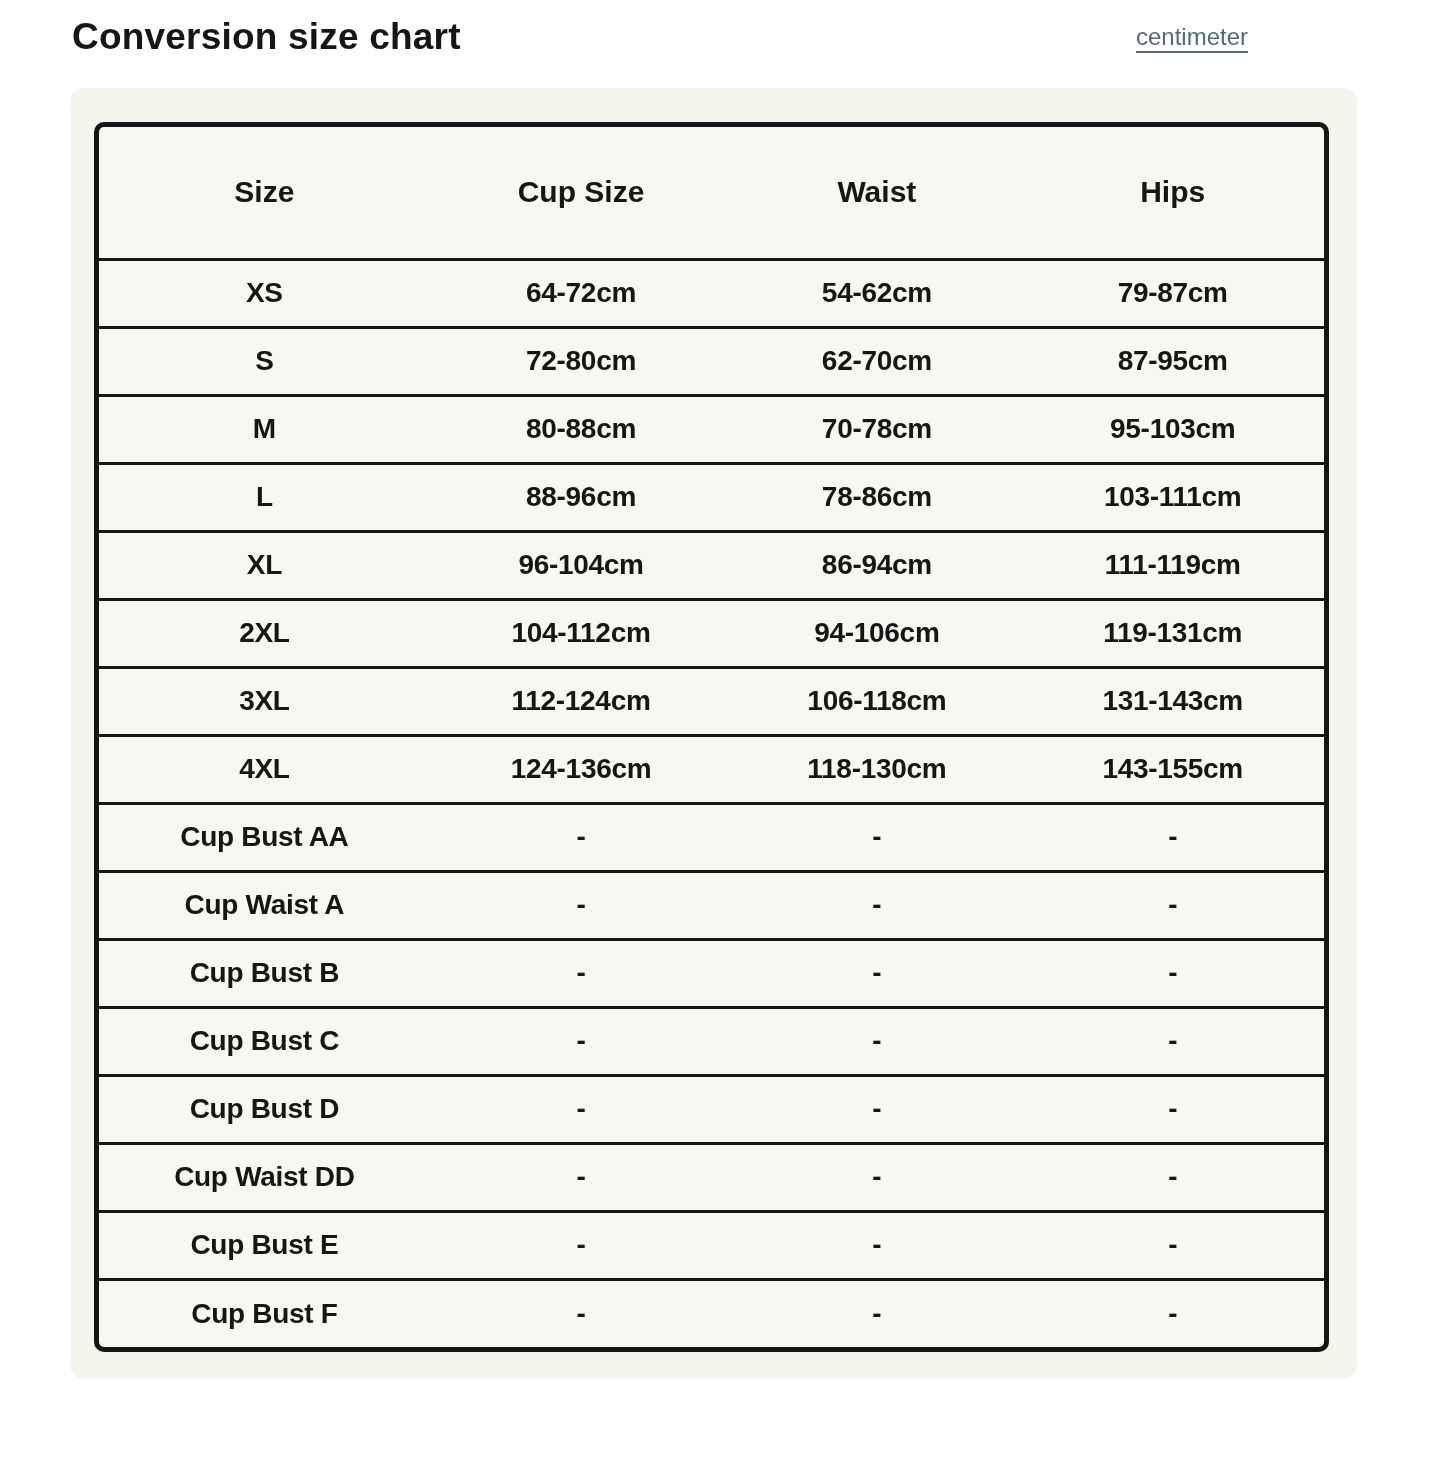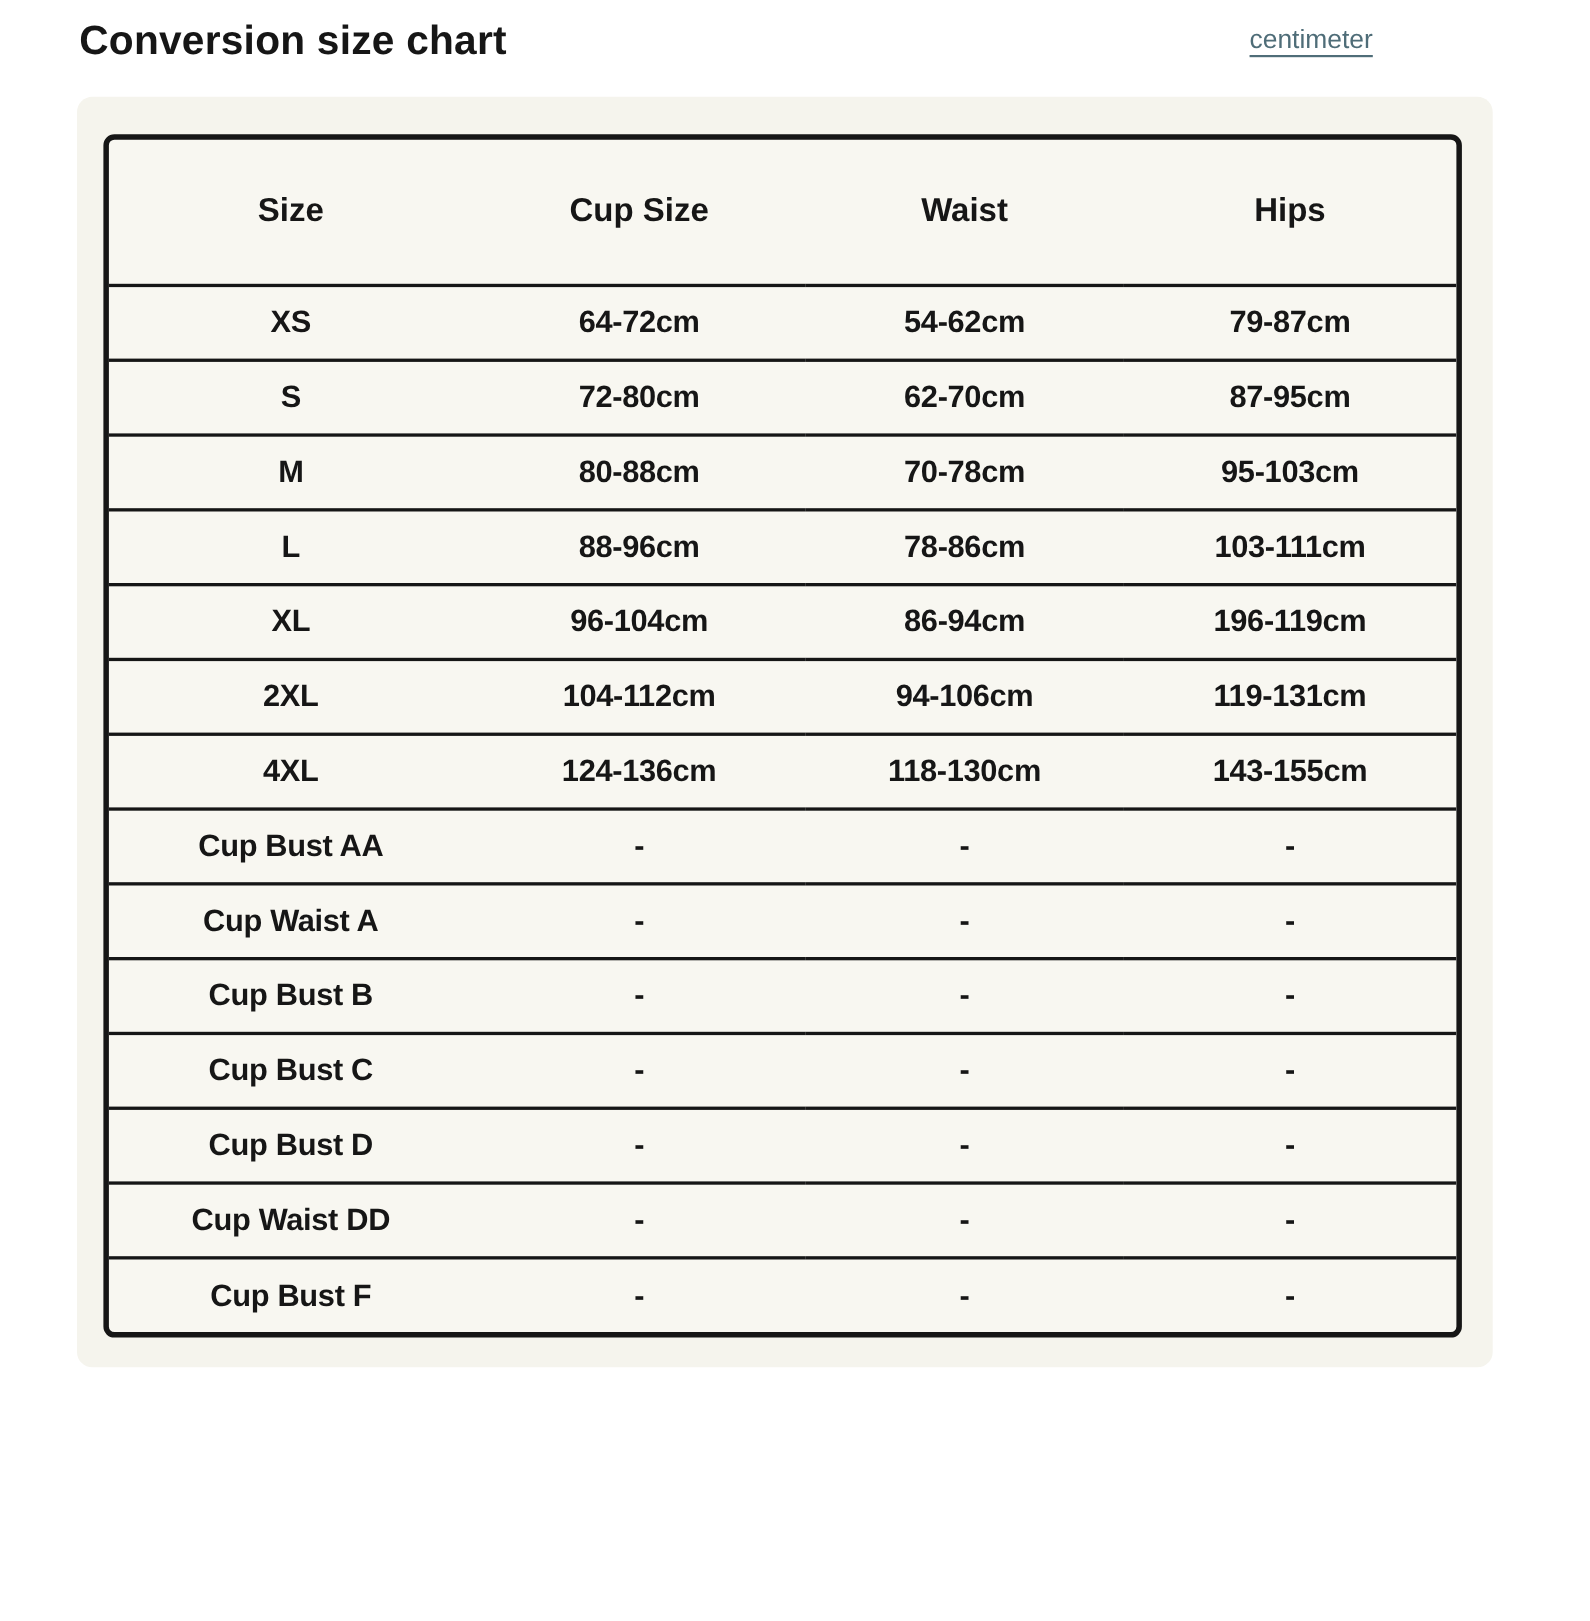"196-119cm" td { text: 196-119cm -> 111-119cm }
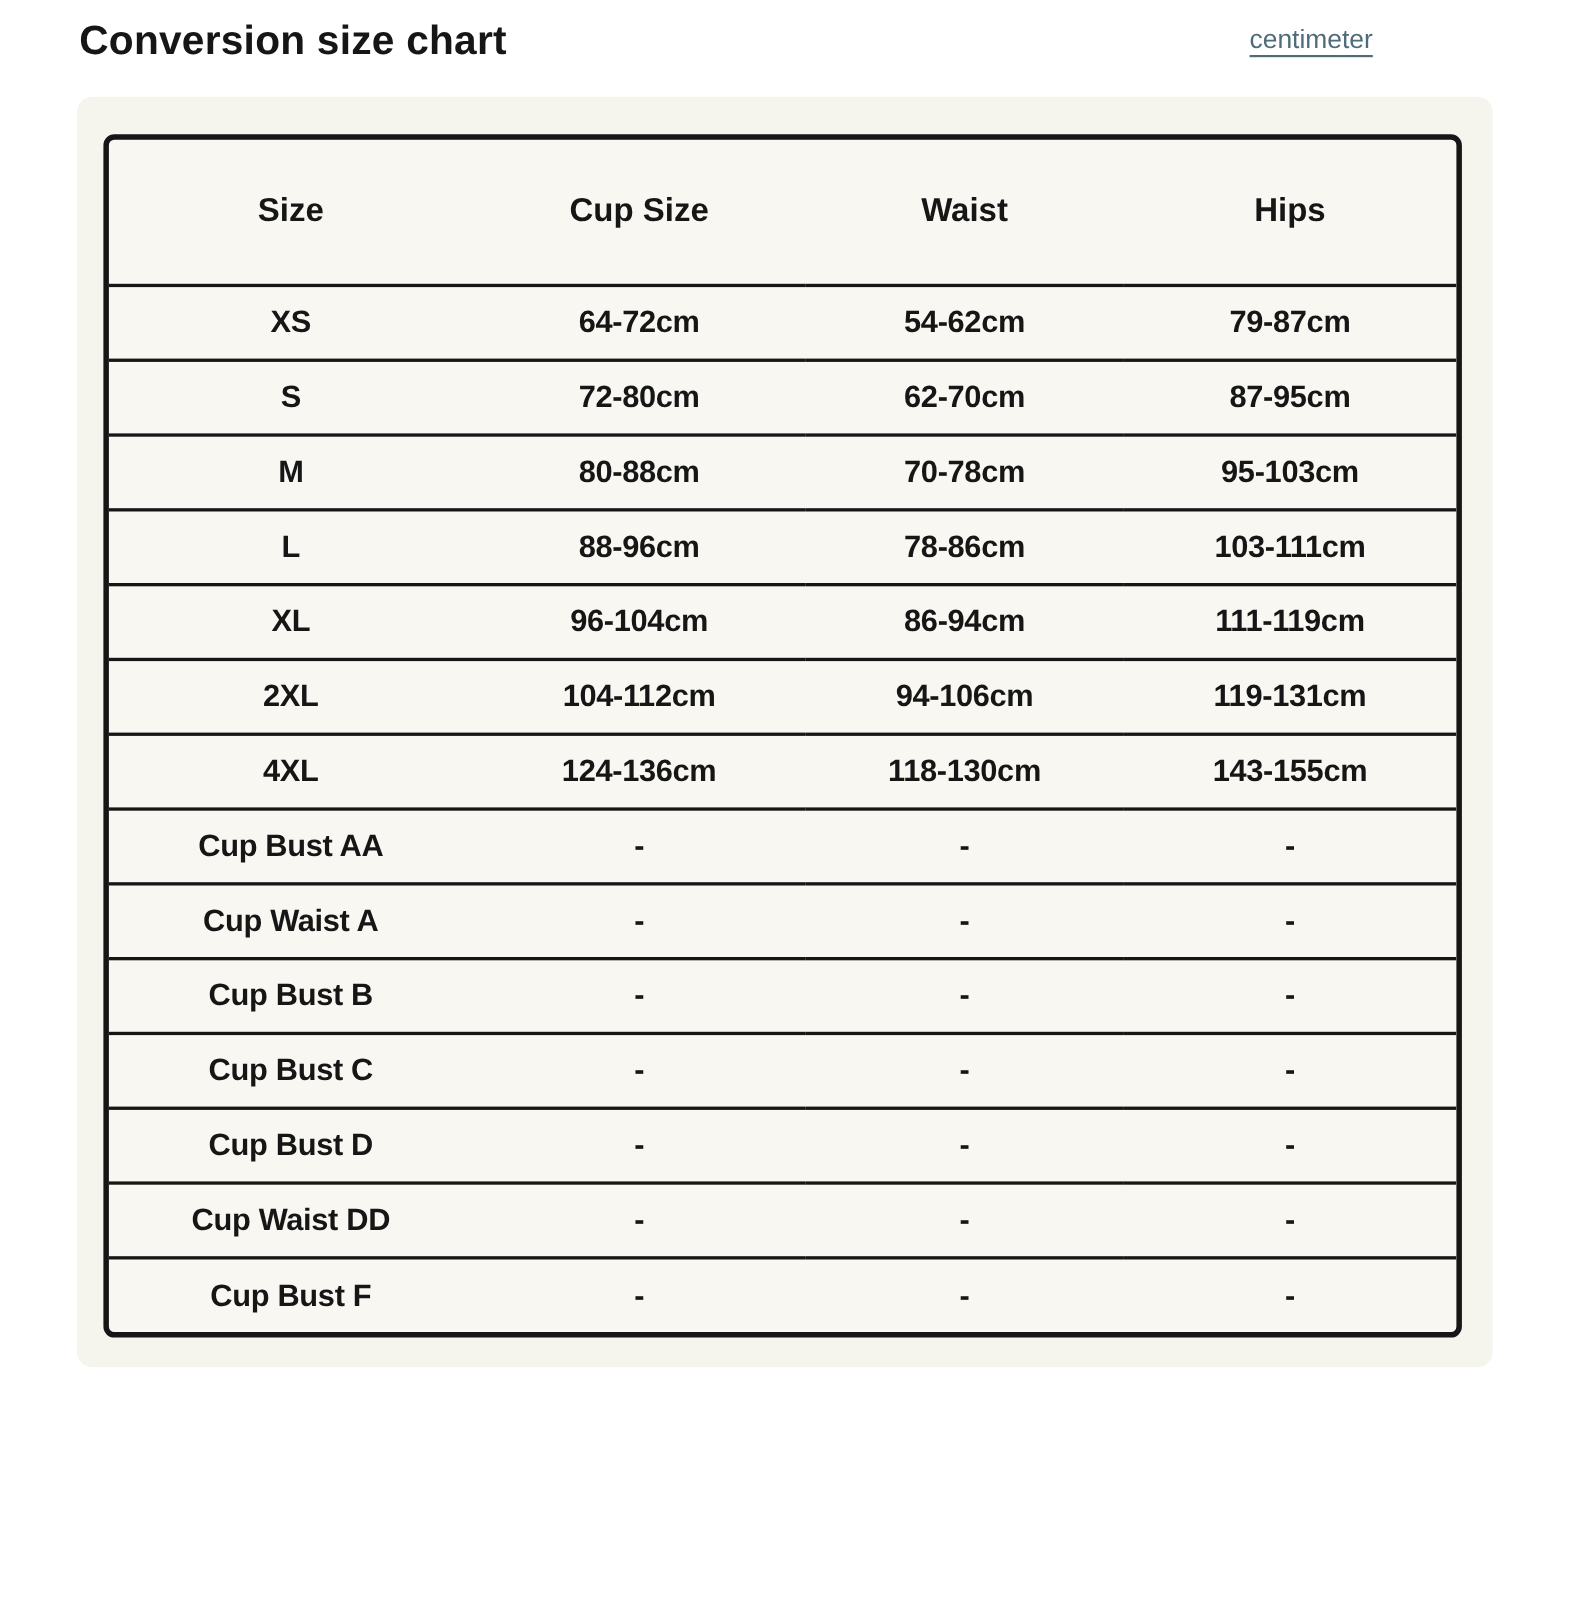"3XL" tr { html: none -> <tr> <td>3XL</td> <td>112-124cm</td> <td>106-118cm</td> <td>131-143cm</td> </tr> }
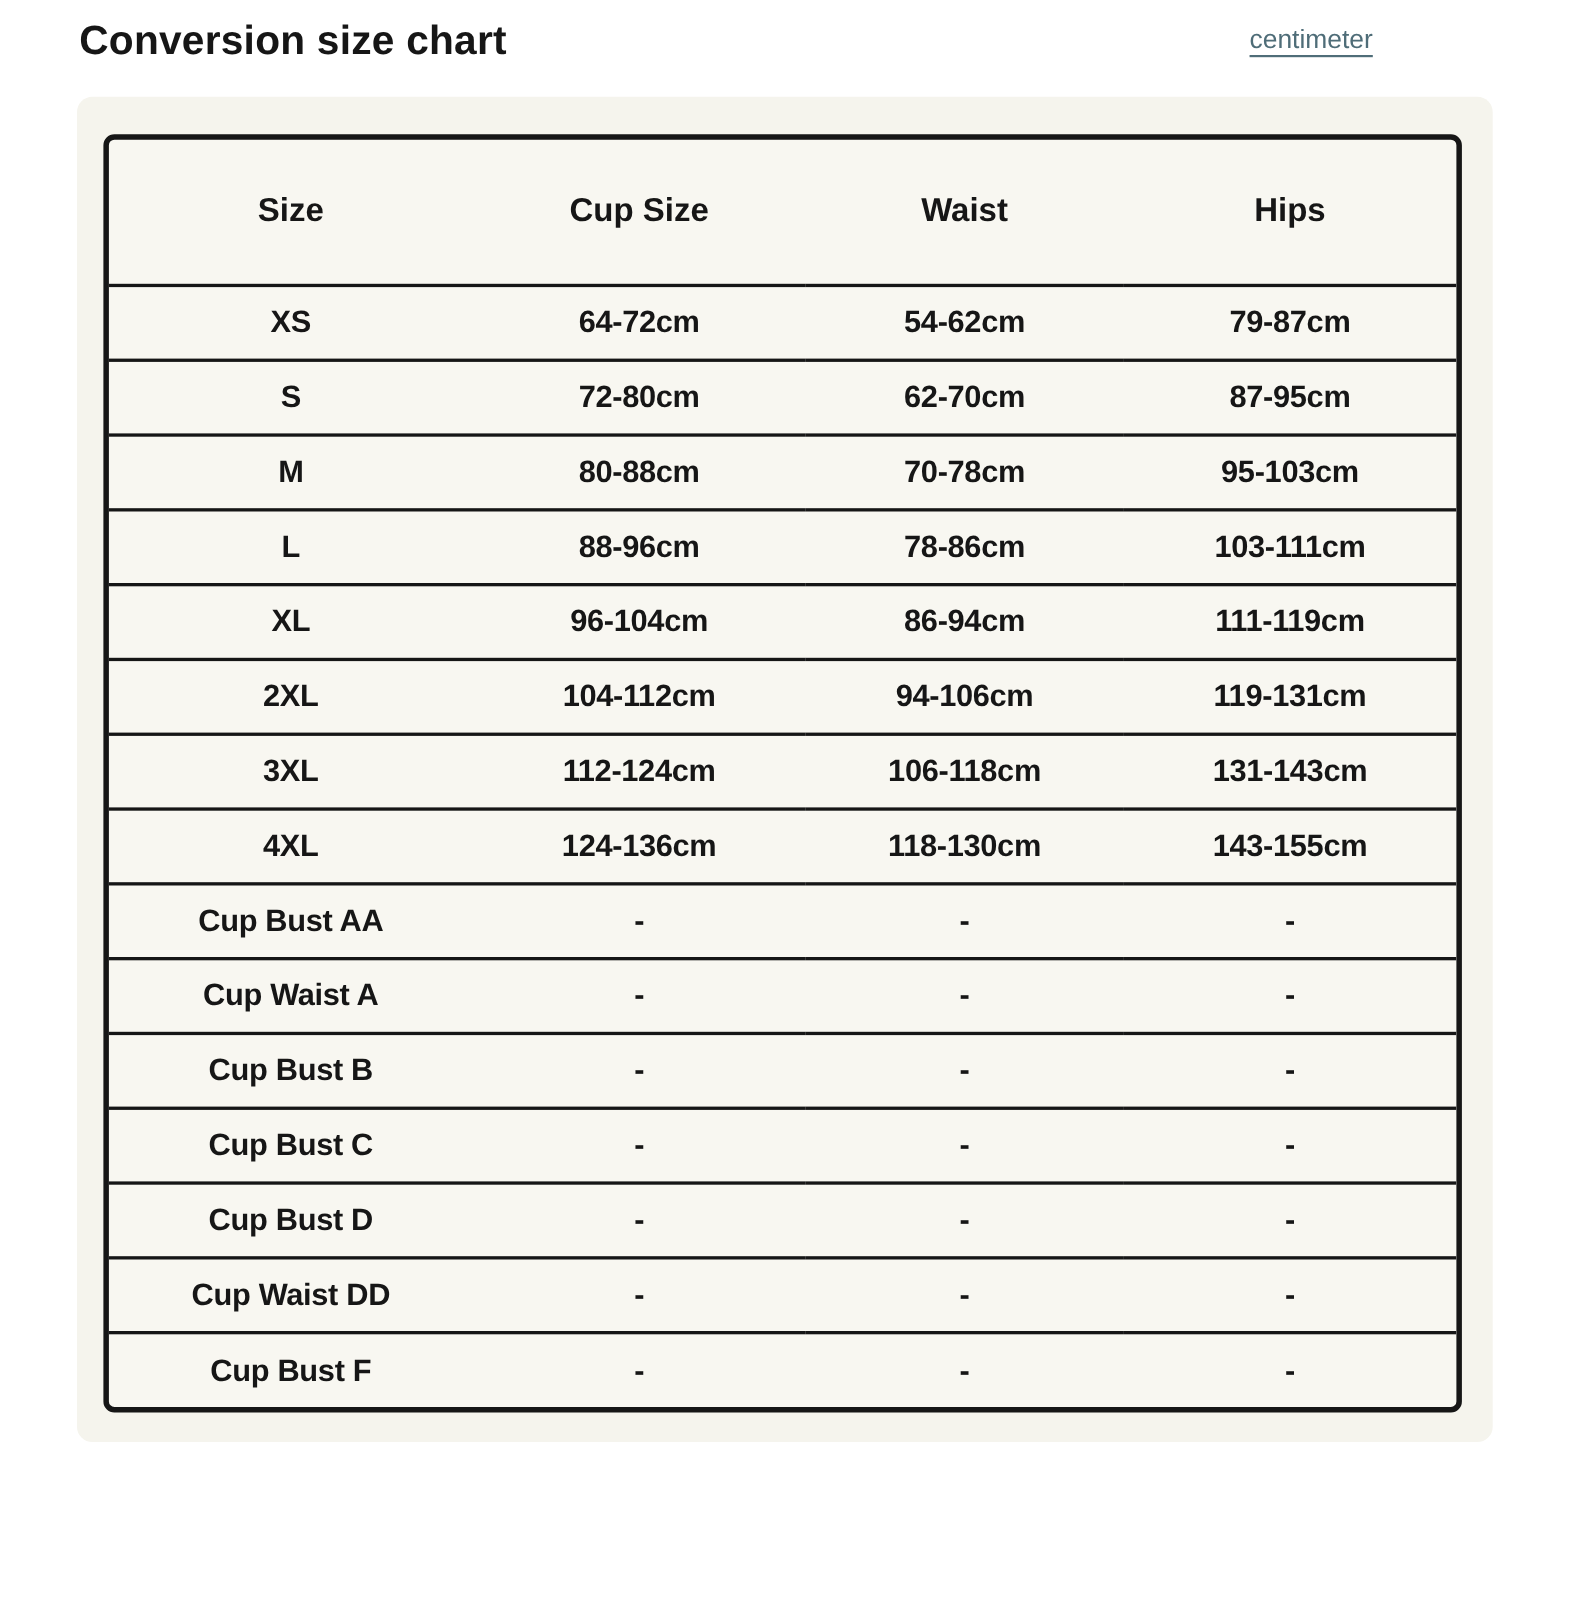"Cup Bust E" tr { html: none -> <tr> <td>Cup Bust E</td> <td>-</td> <td>-</td> <td>-</td> </tr> }
